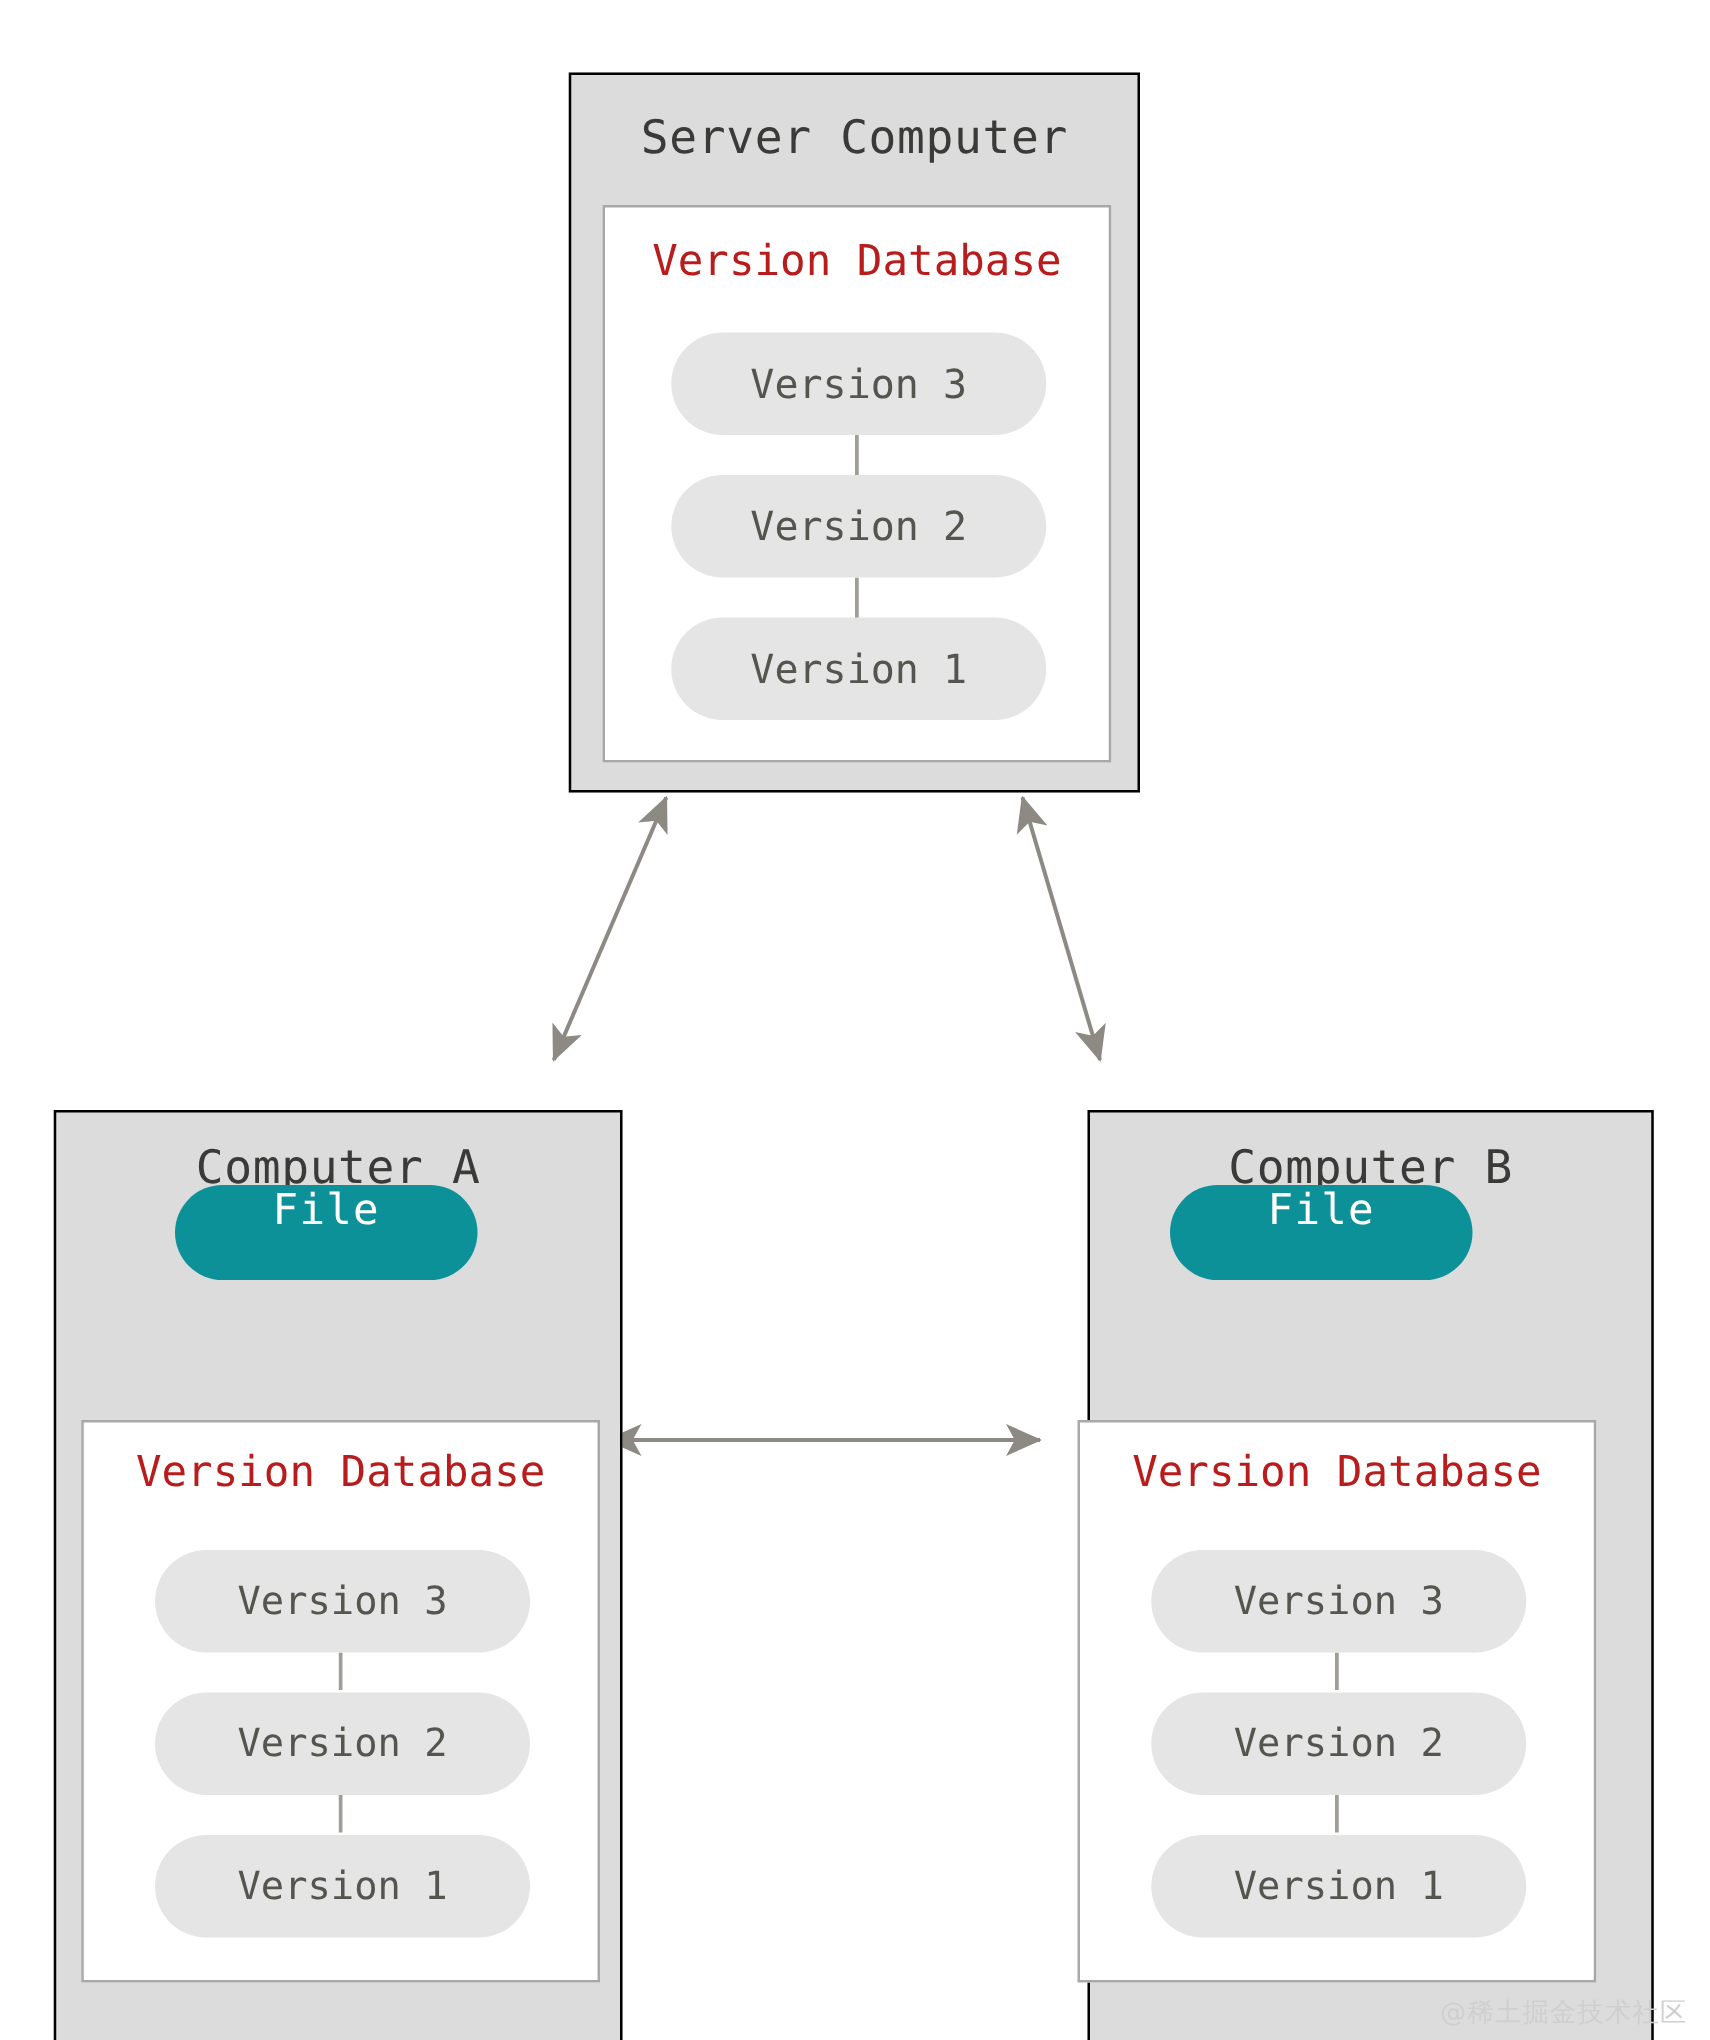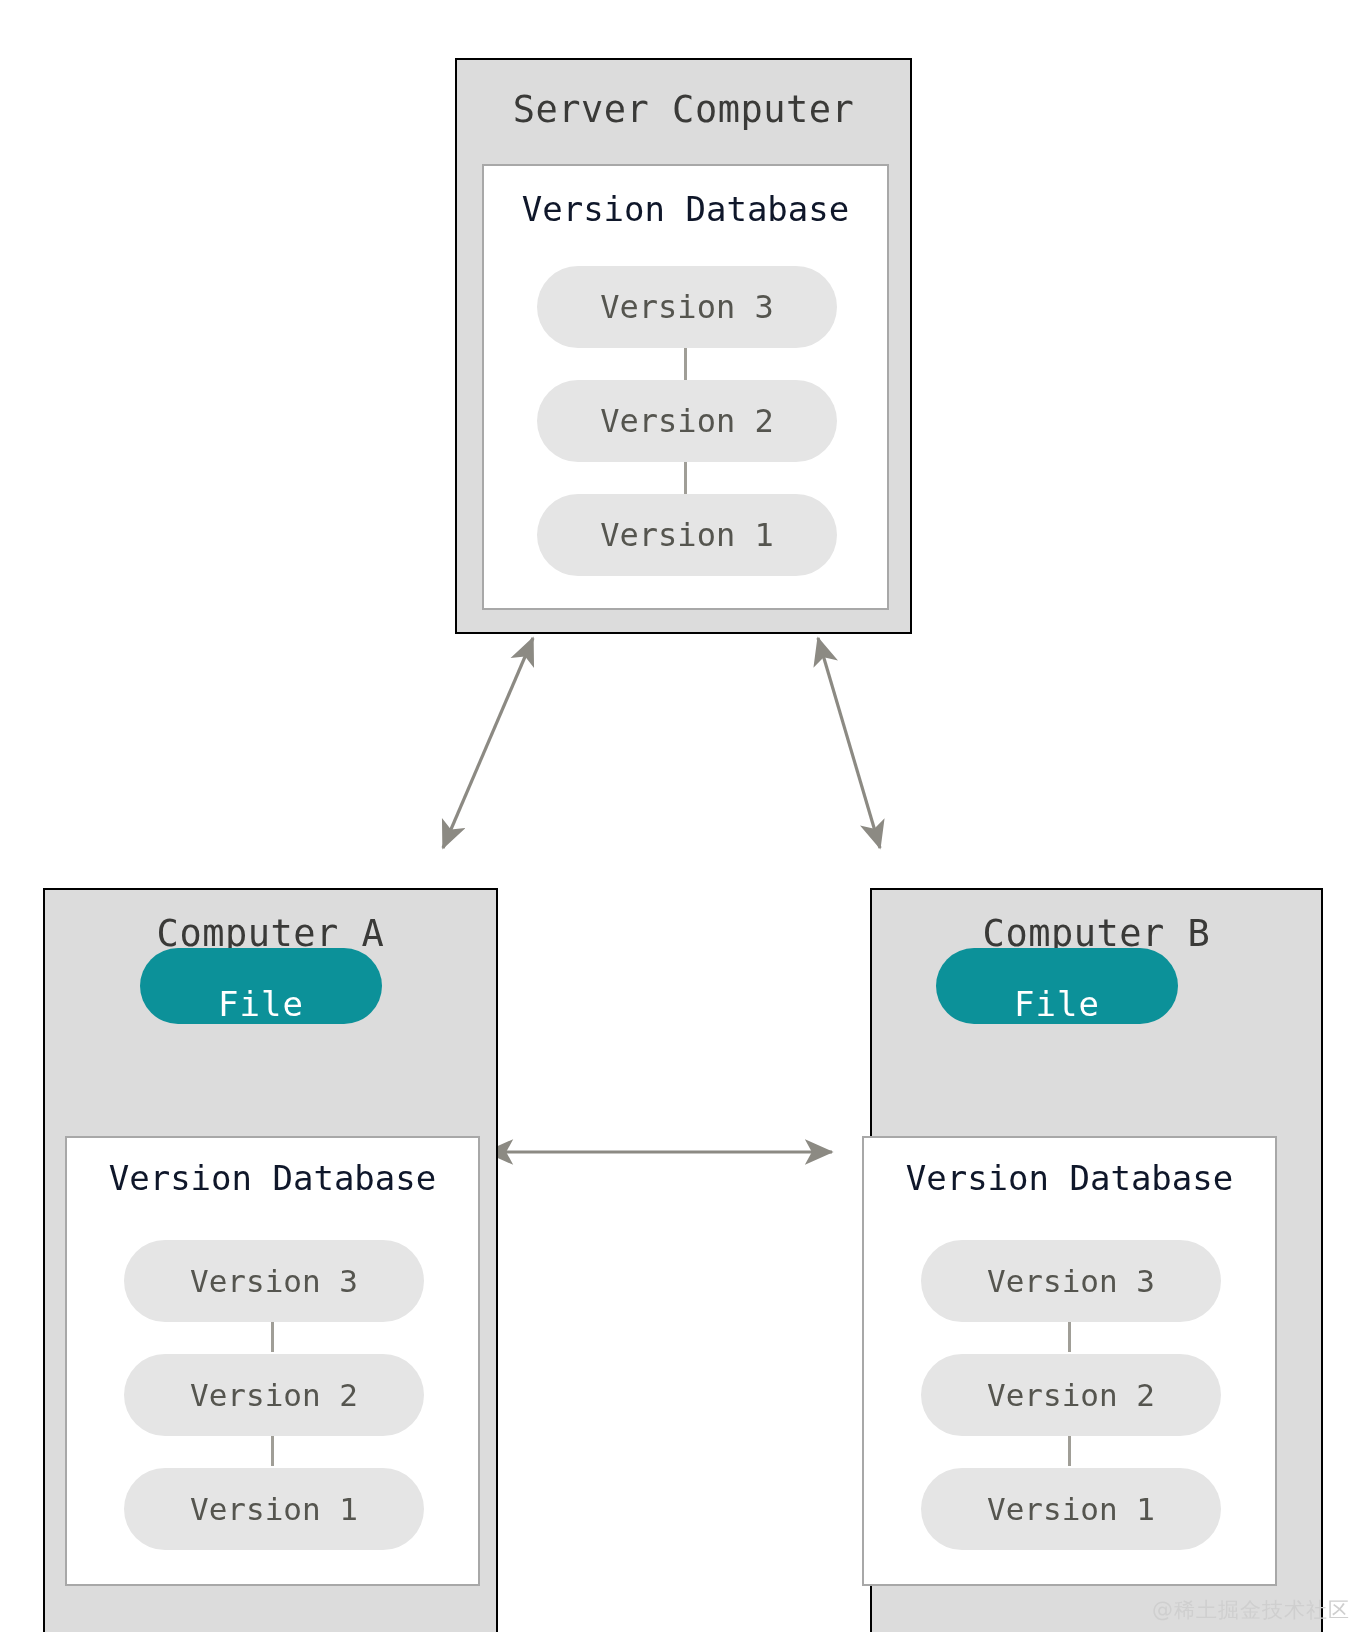"Version Database" .vdb-title { color: #0f172a -> #b91c1c }
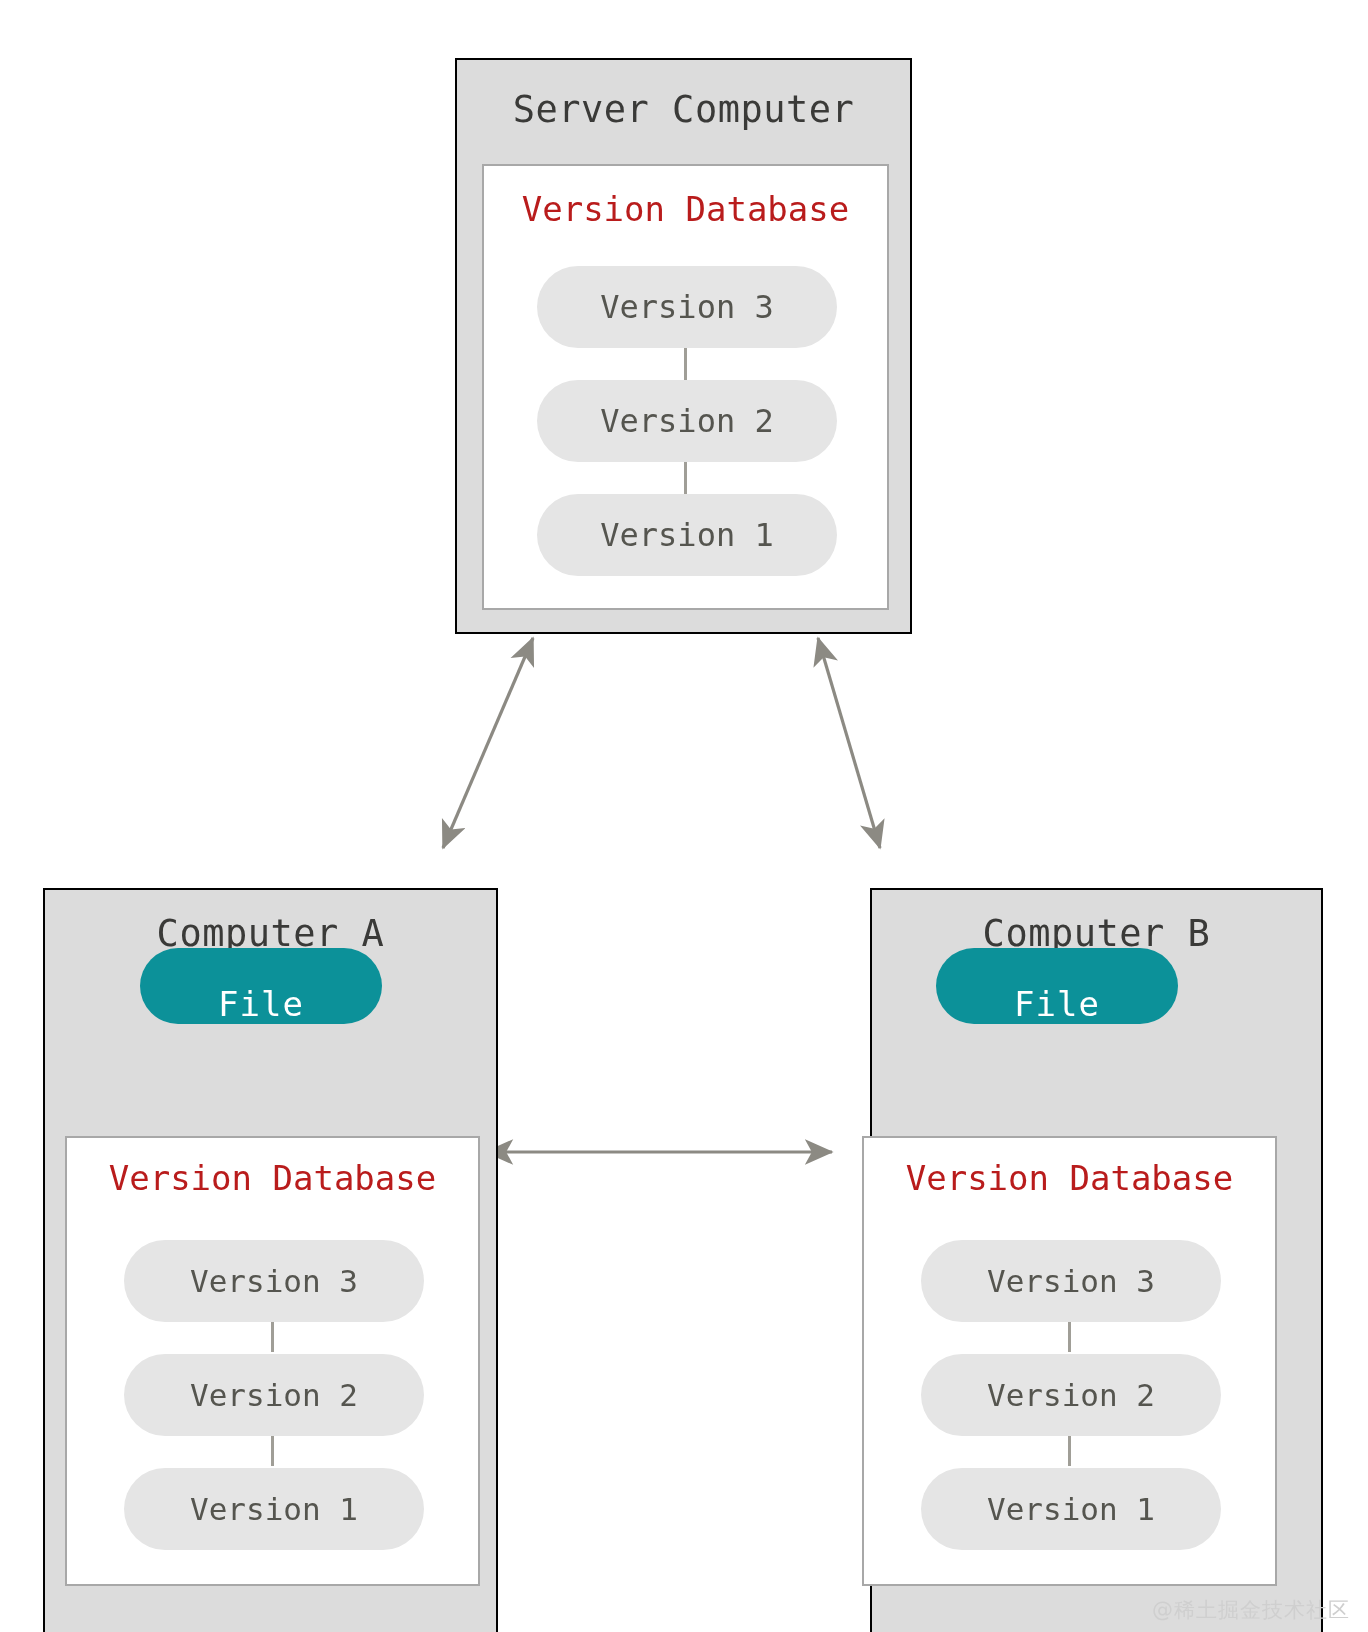"File" .file-pill { align-items: flex-end -> flex-start }
